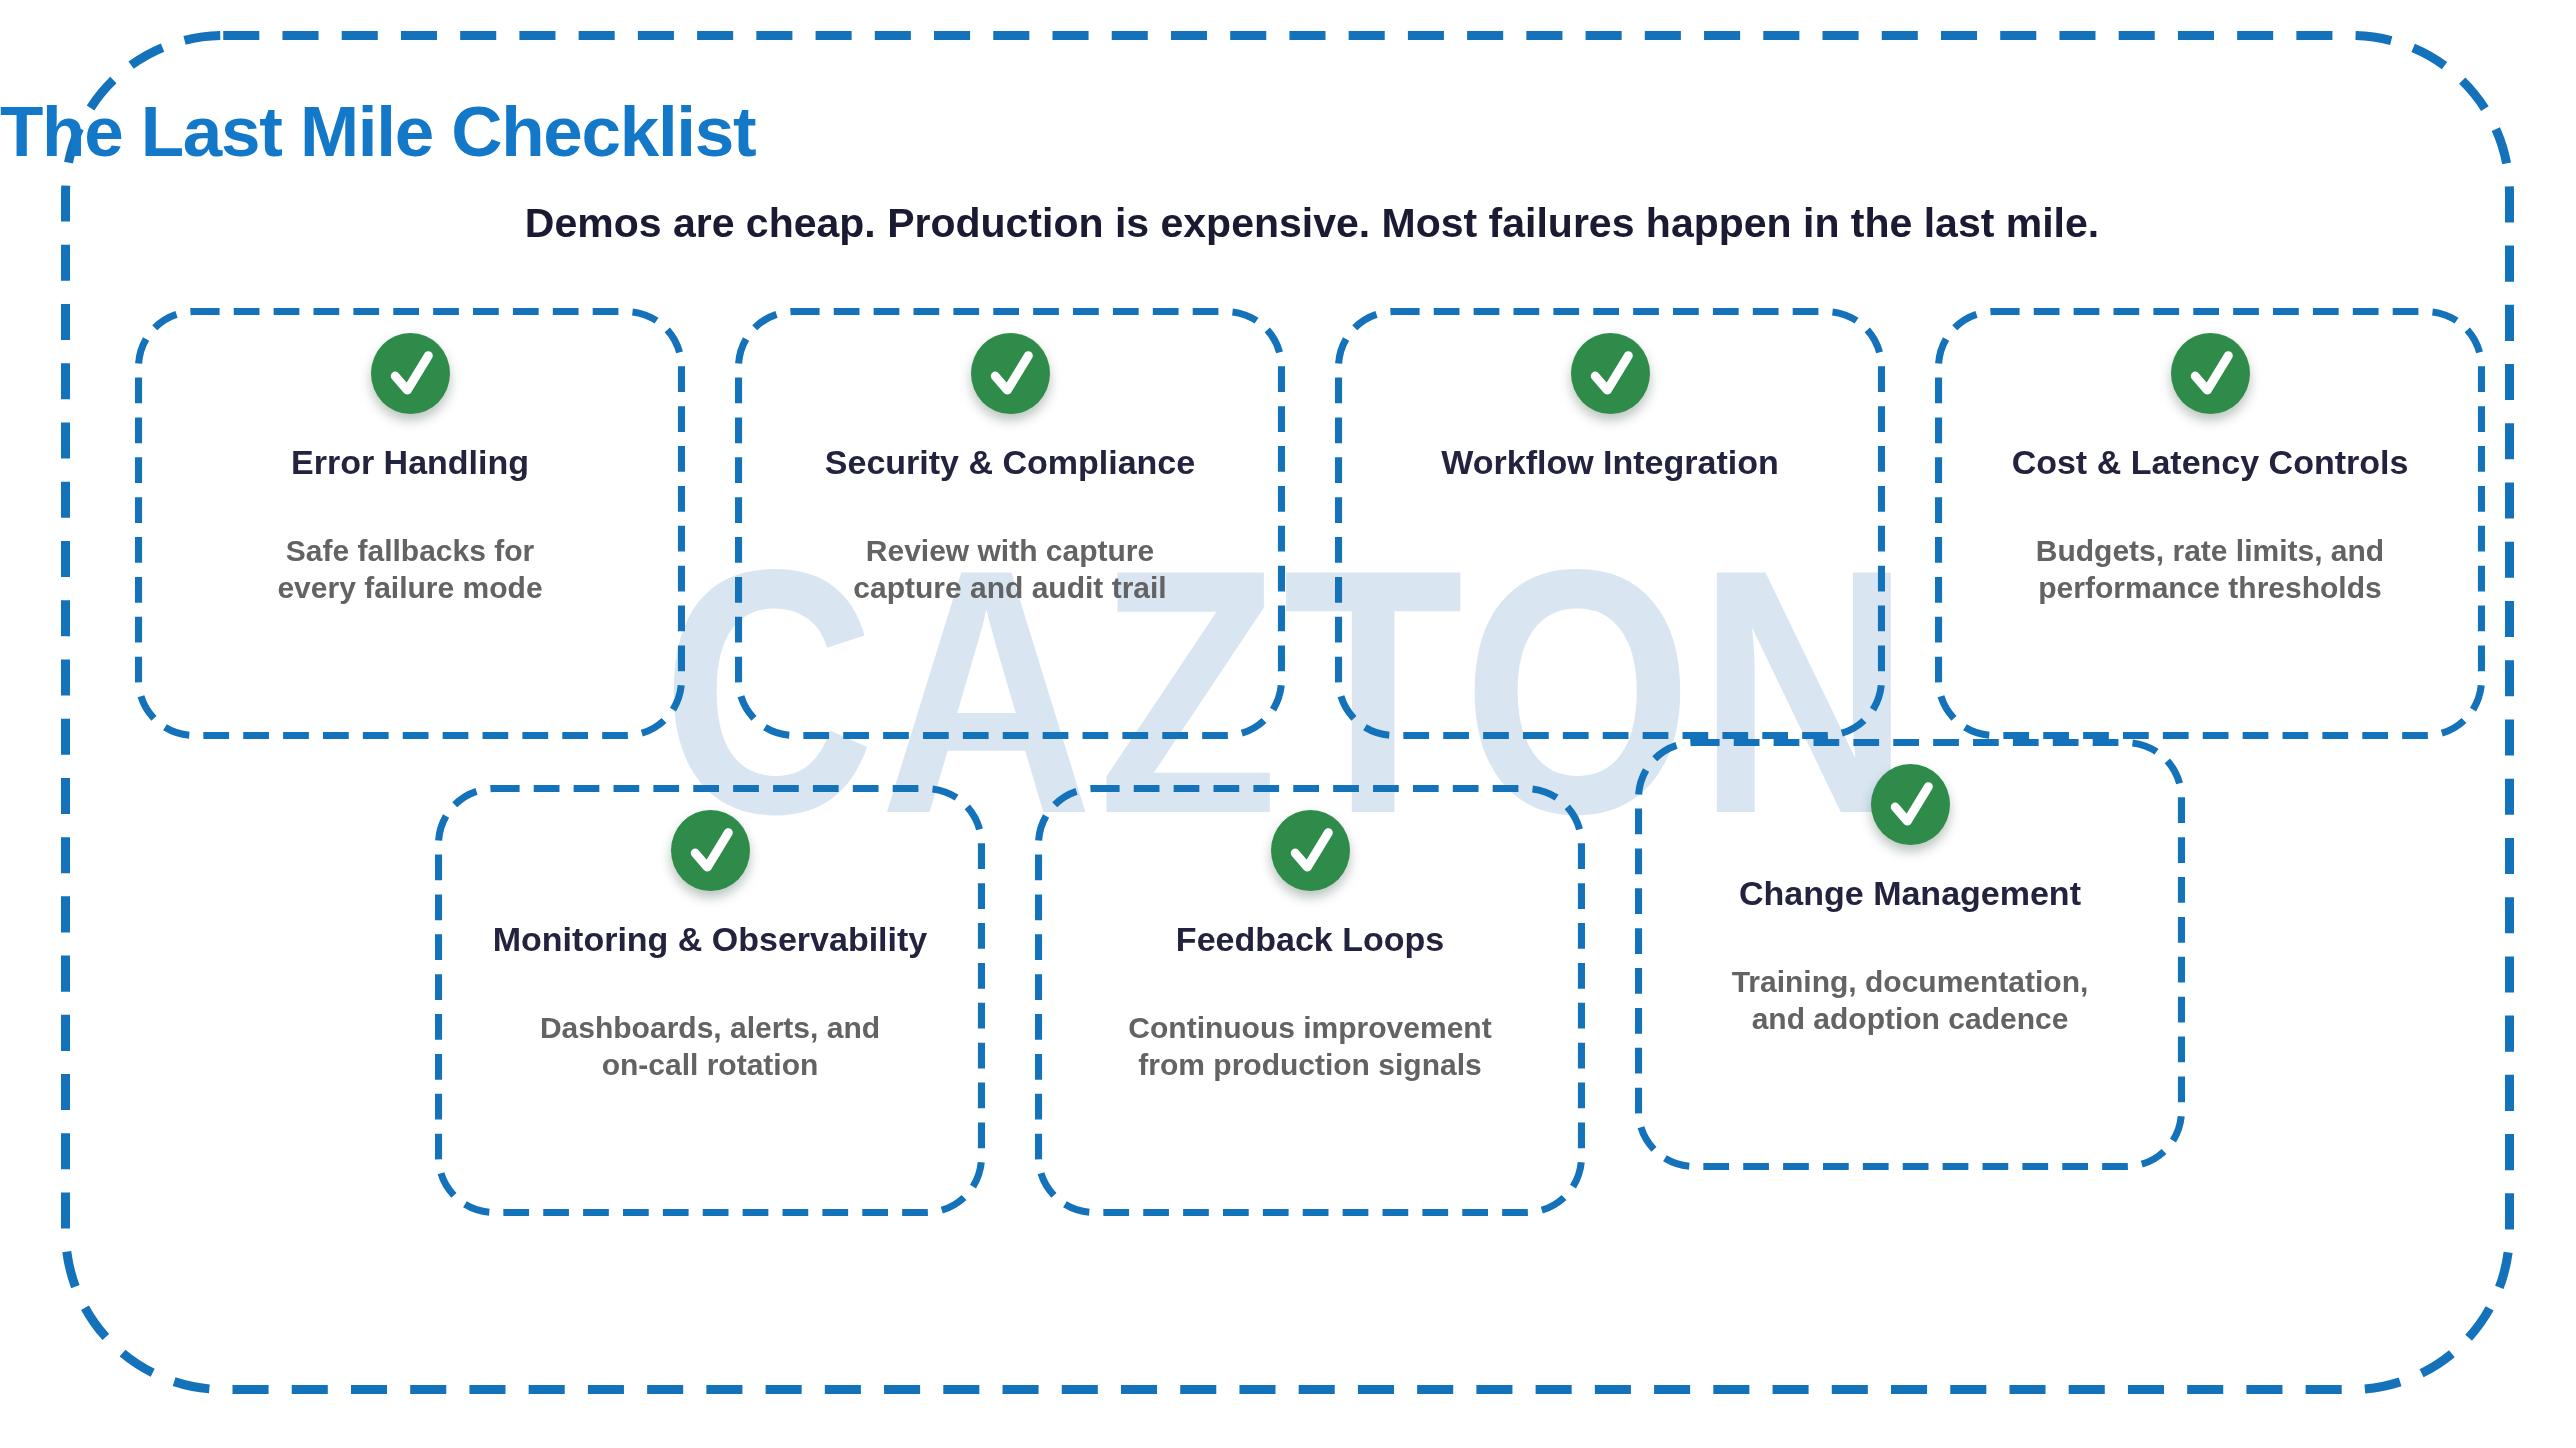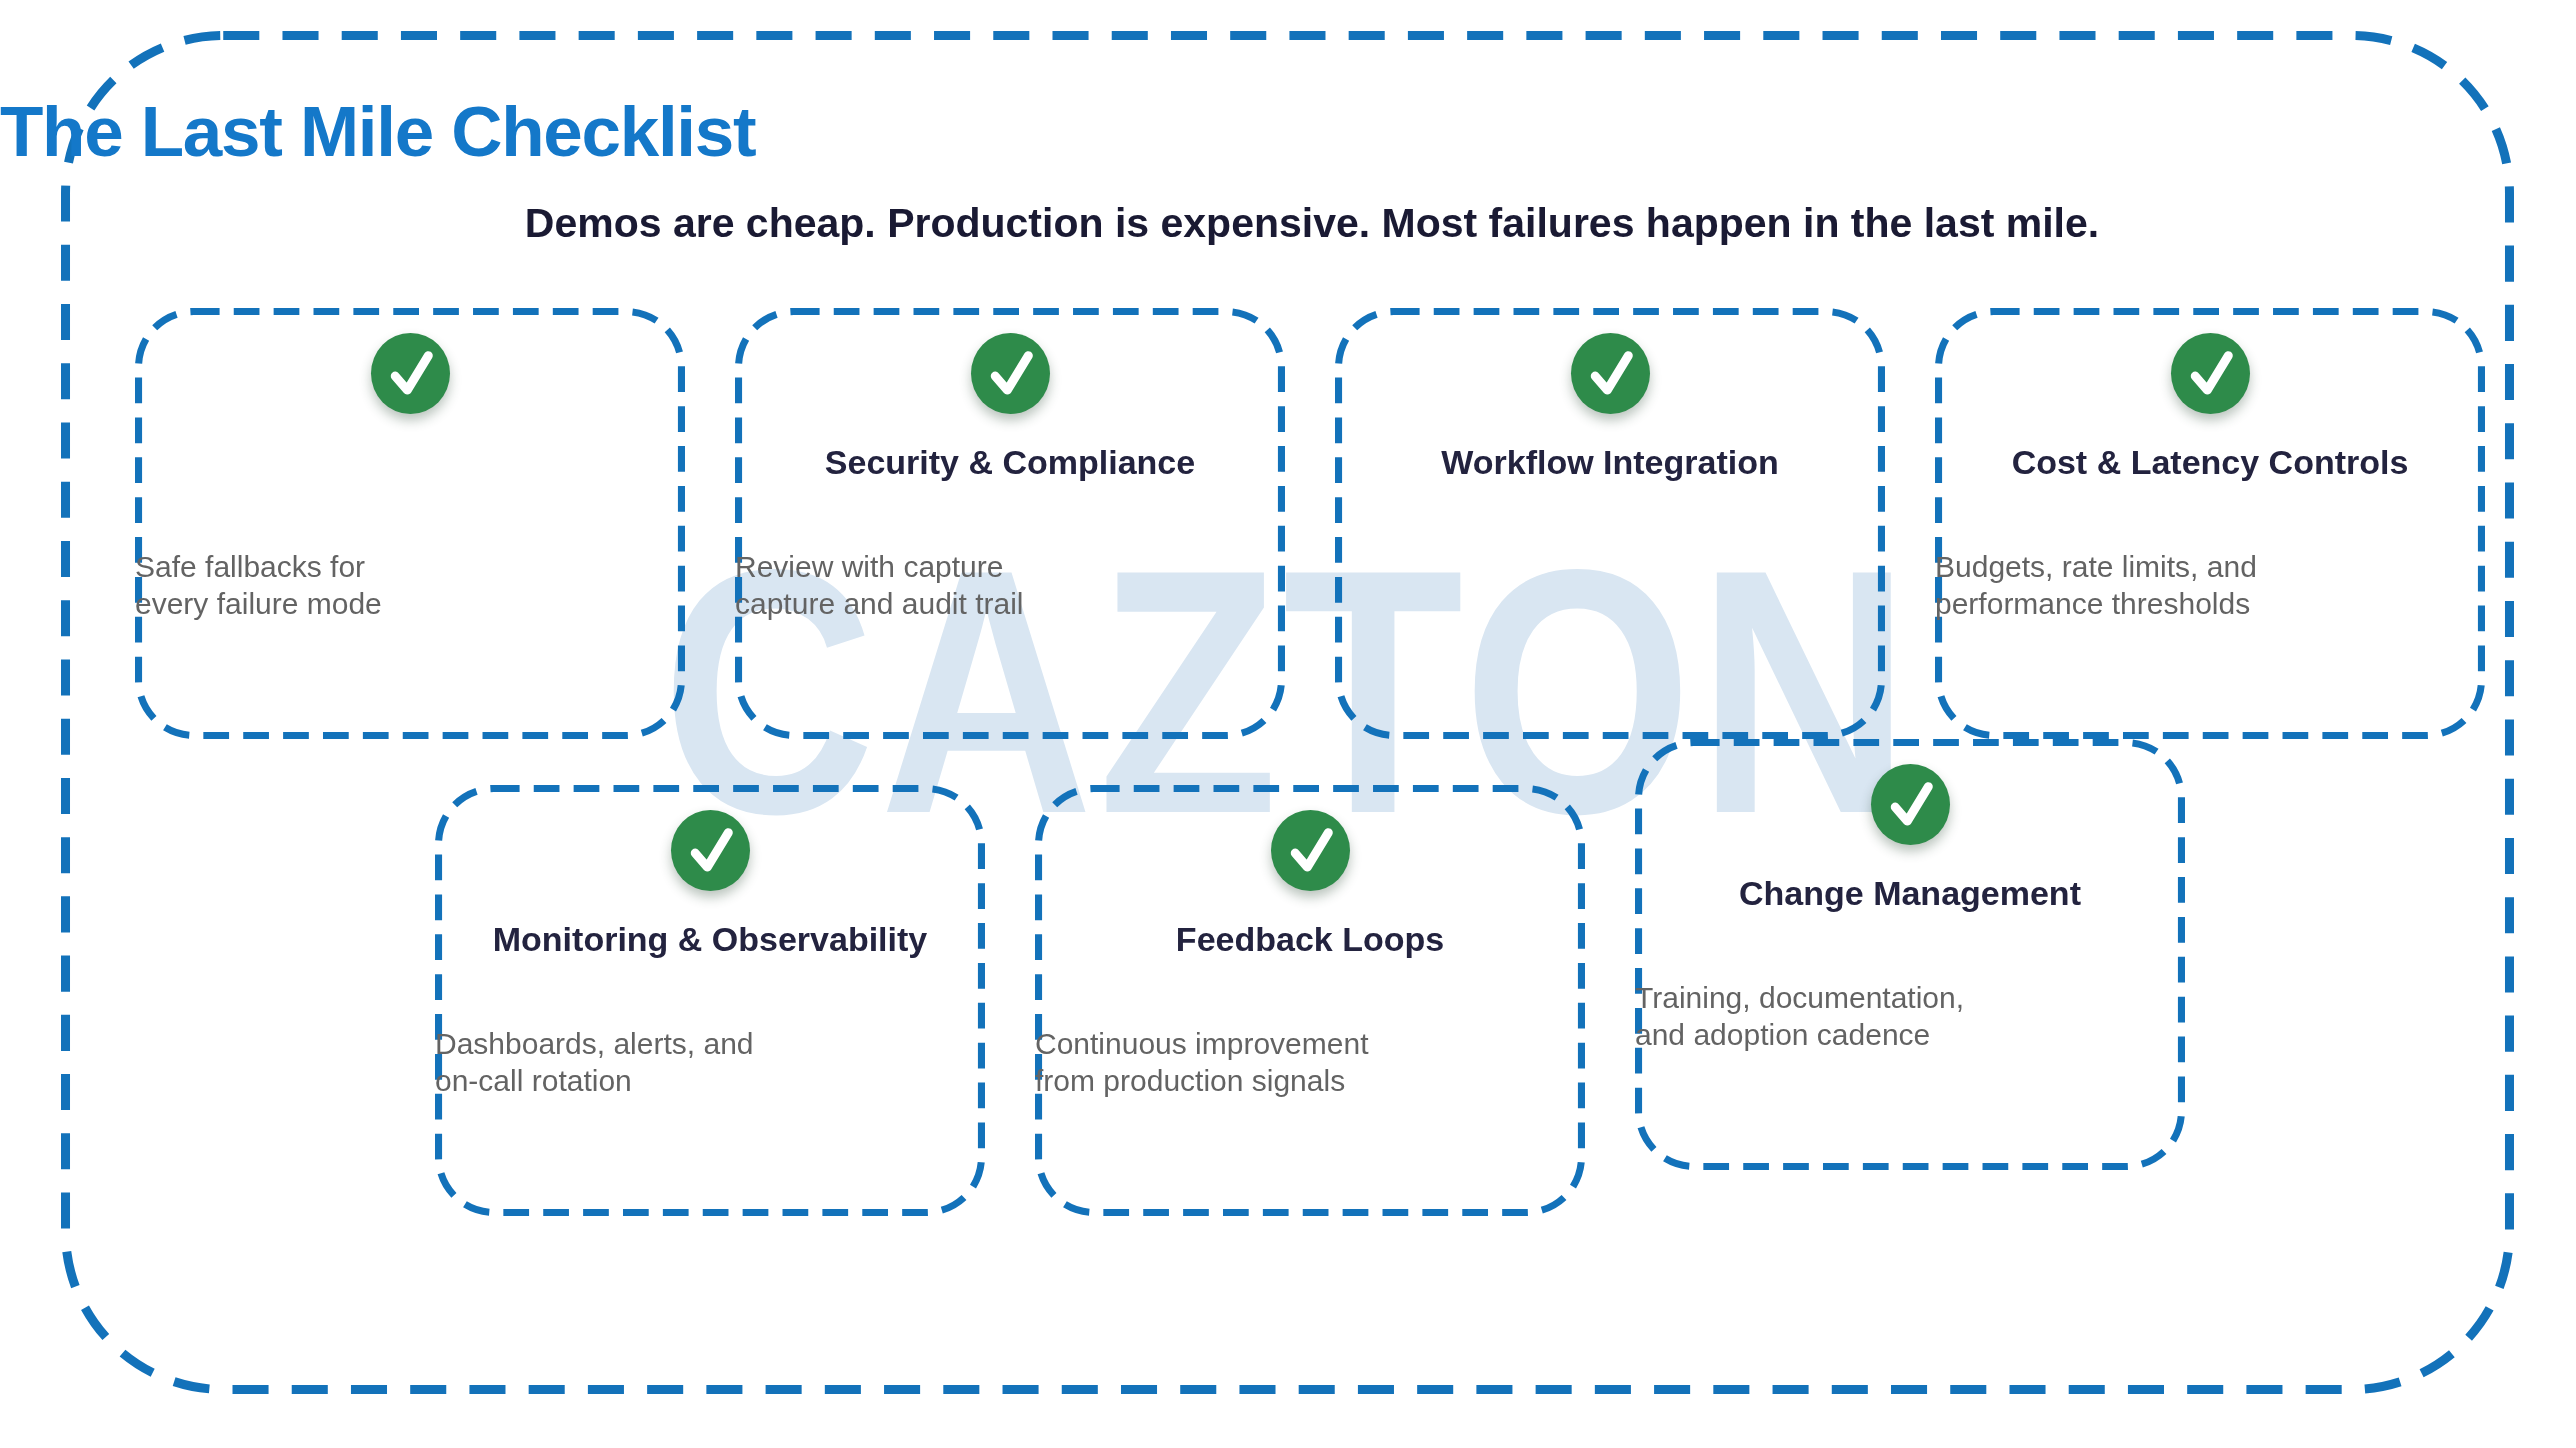"Error Handling" div.card-title { html: none -> <div>Error Handling</div> }
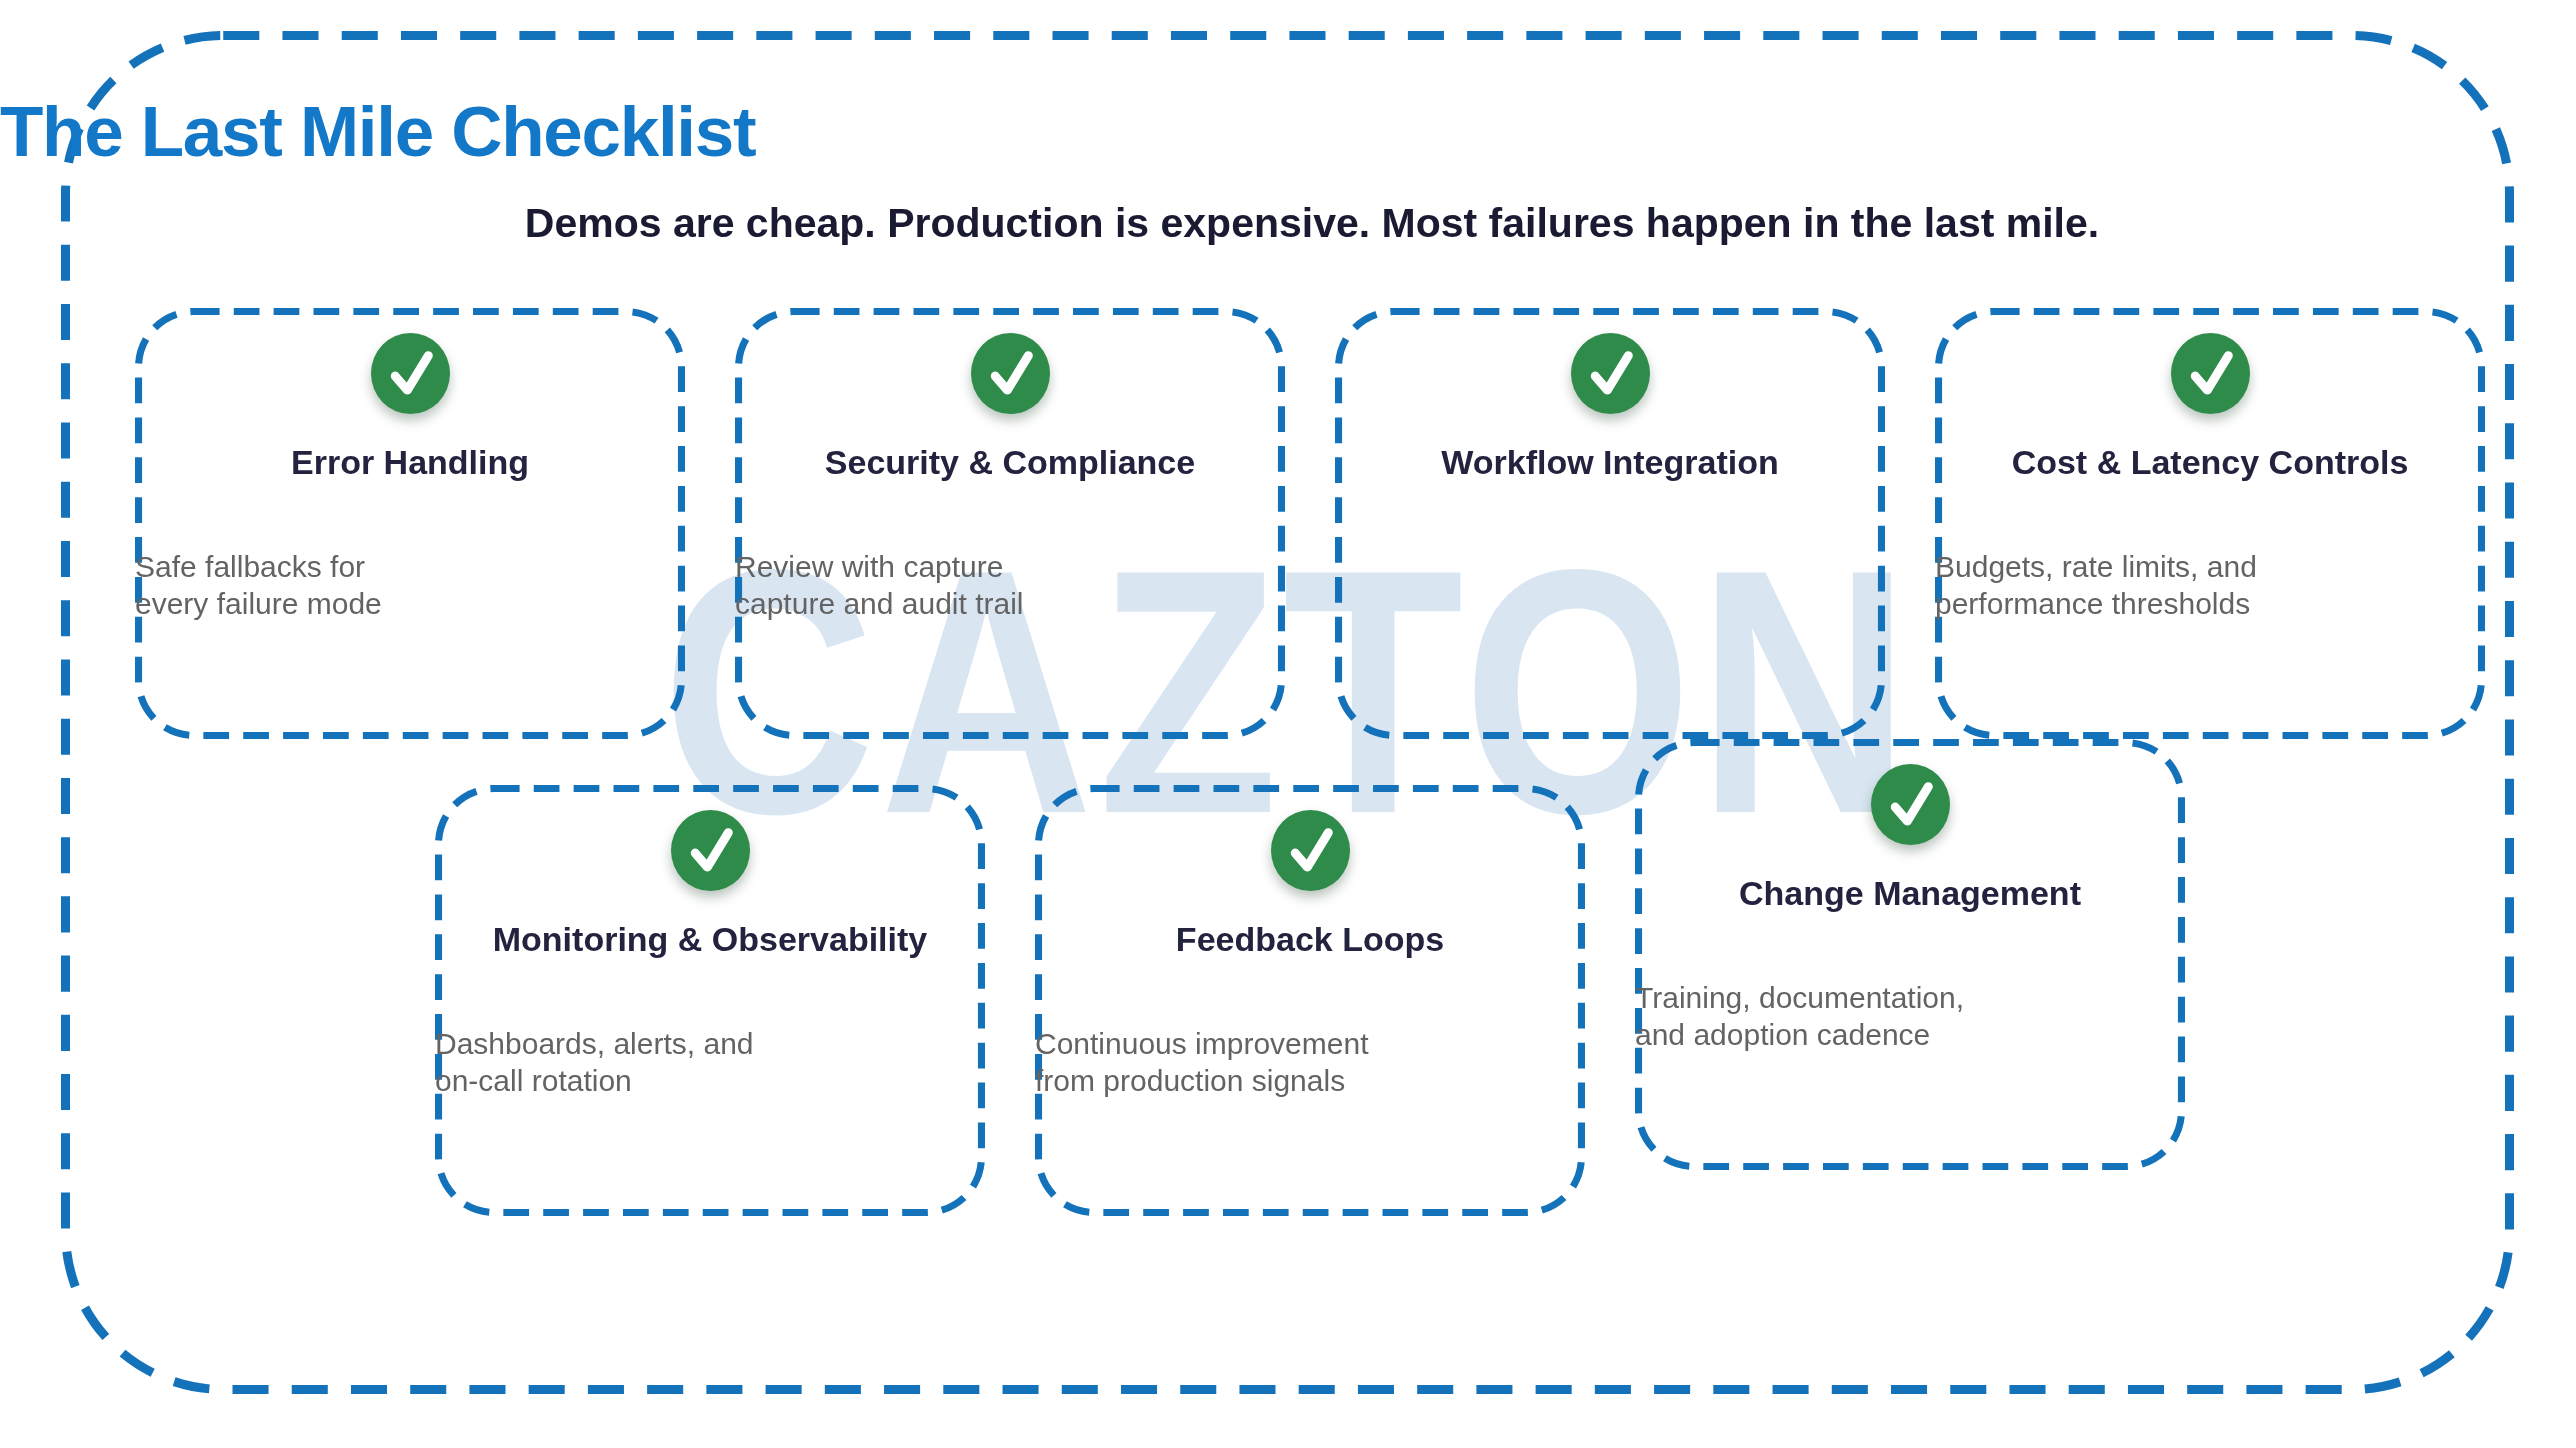"Safe fallbacks for" .card-desc { font-weight: 400 -> 700; margin-top: 16px -> none; text-align: left -> center }
